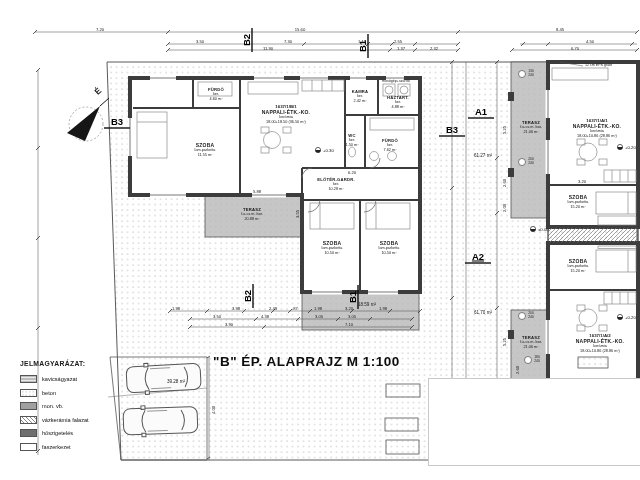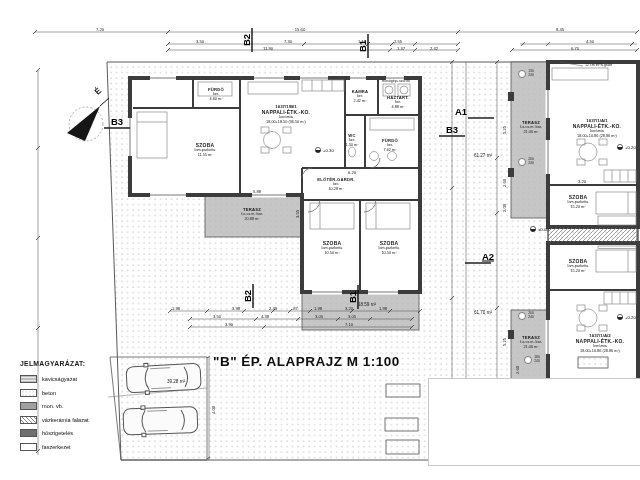"A1" div.sect { left: 461px -> 481px }
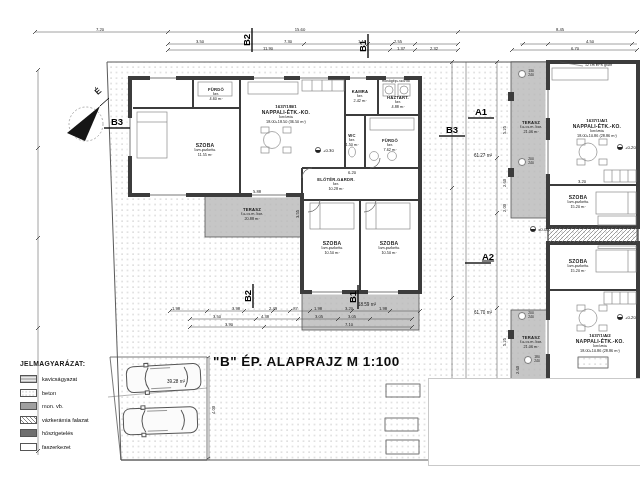"A2" div.sect { left: 488px -> 478px }
